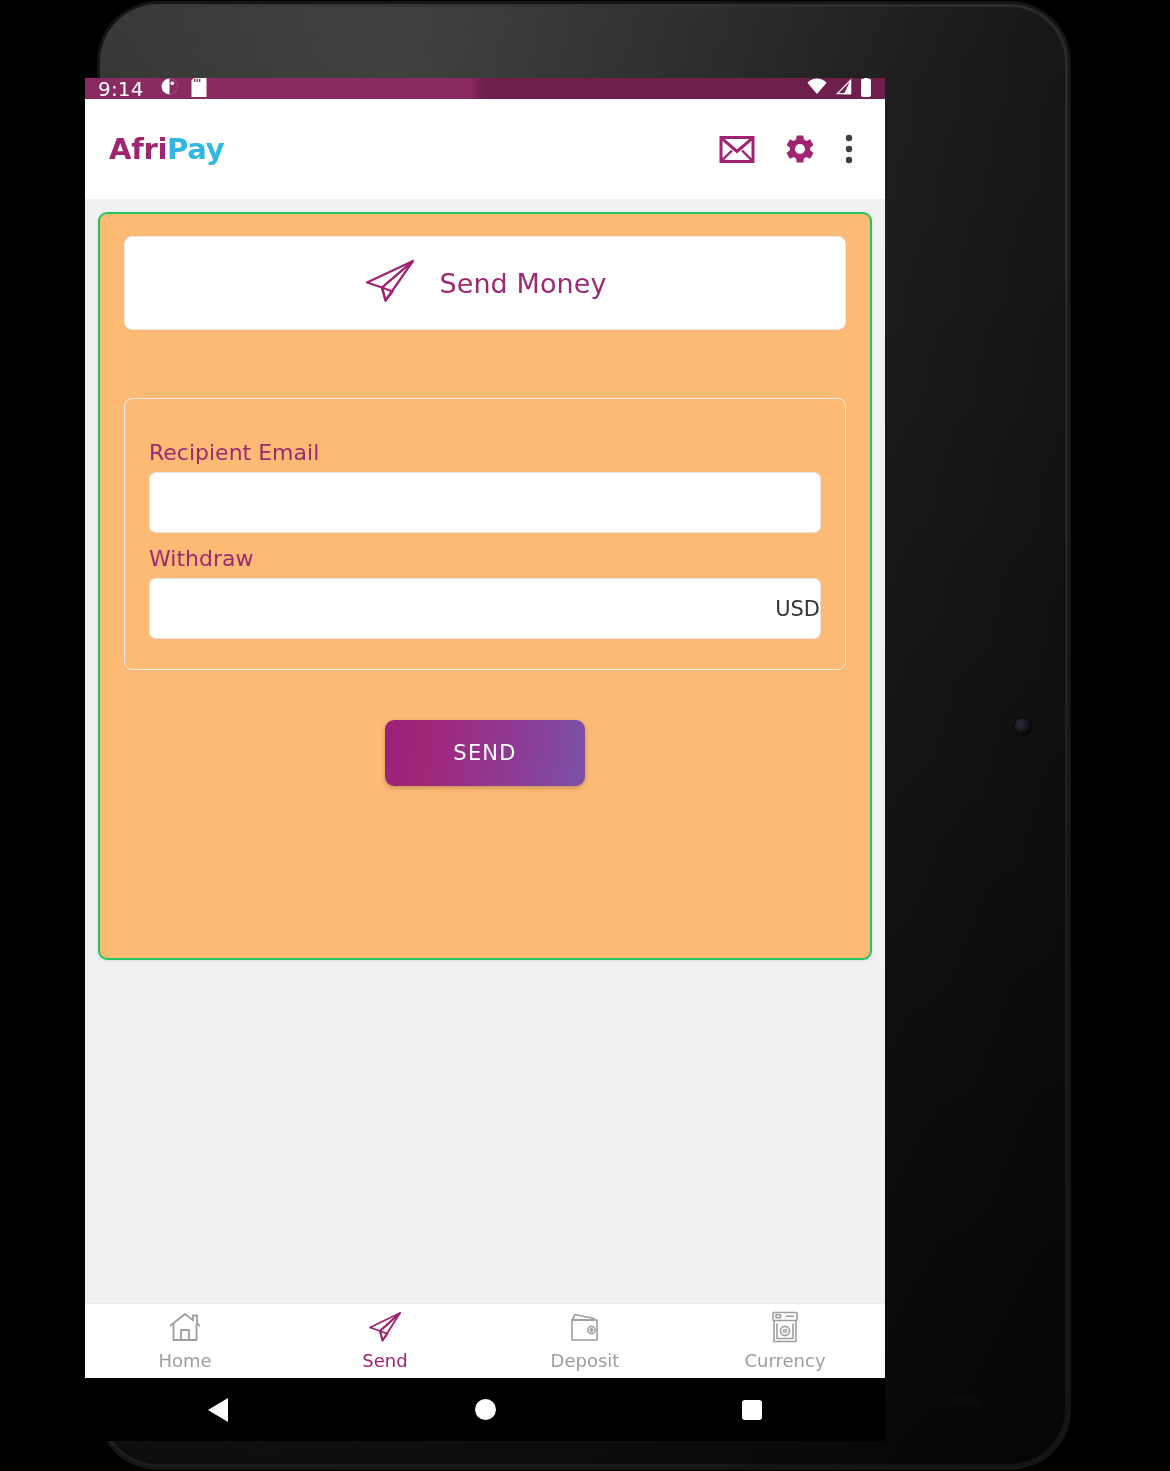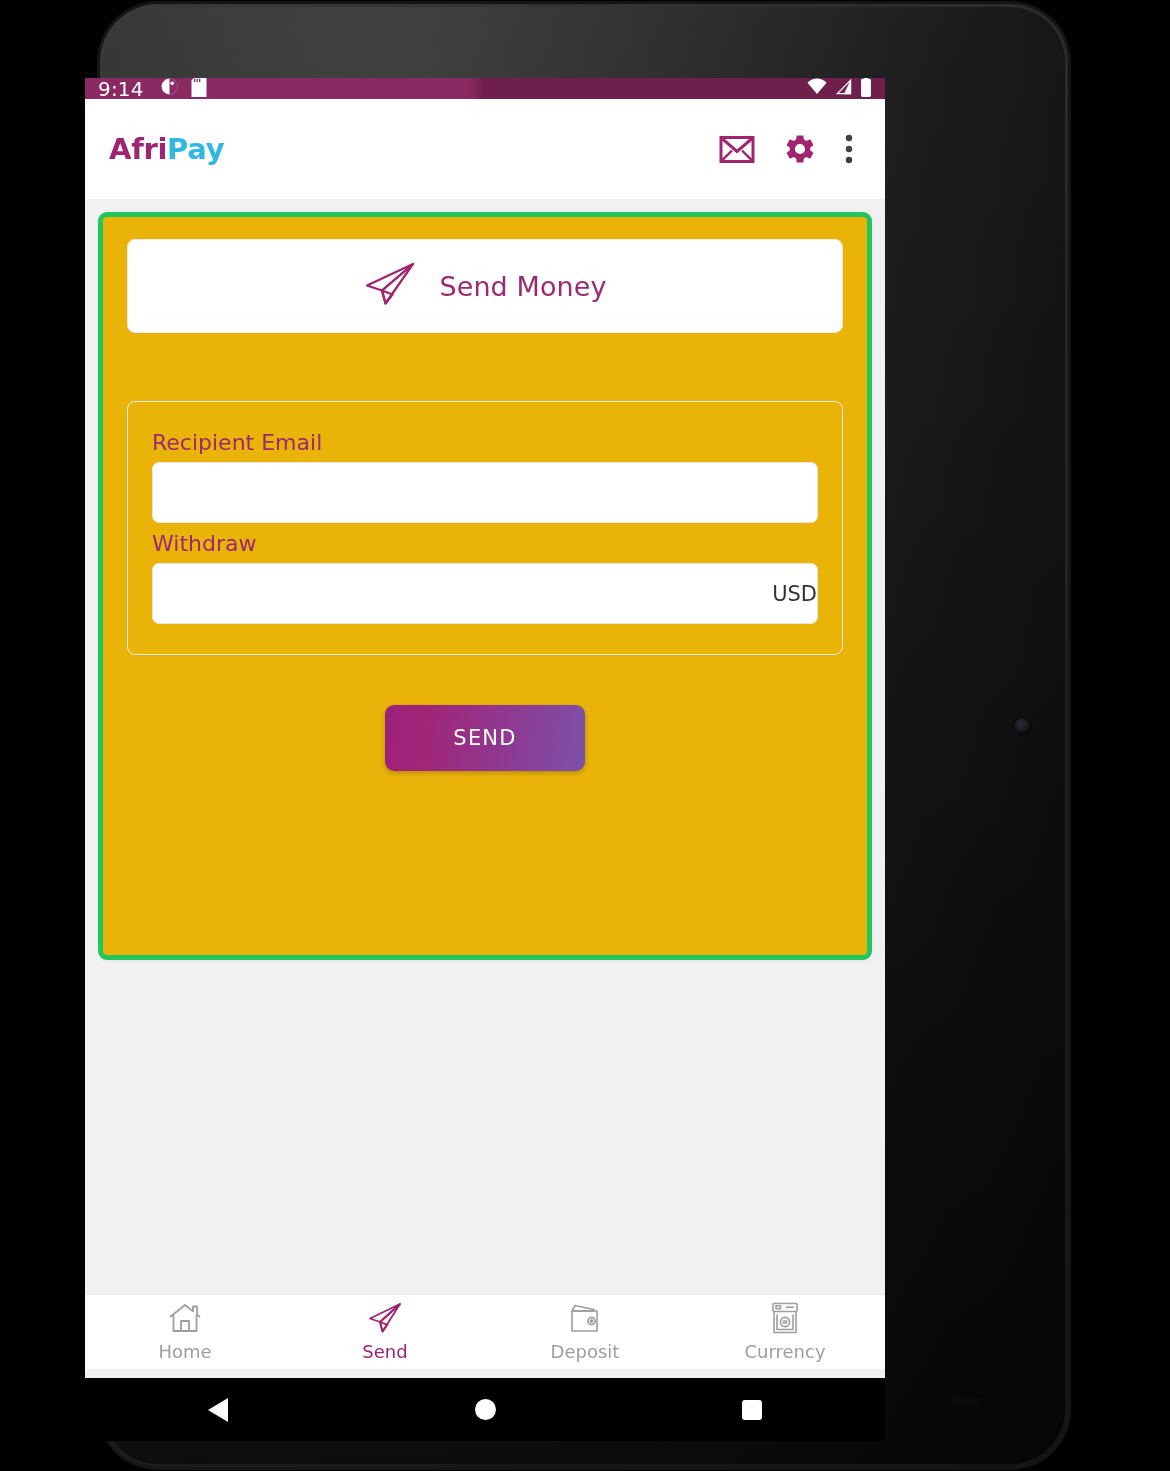"Send Money" #main-card { background: #eab308 -> #fdba74; border: 5px solid #22c55e -> 2px solid #22c55e }
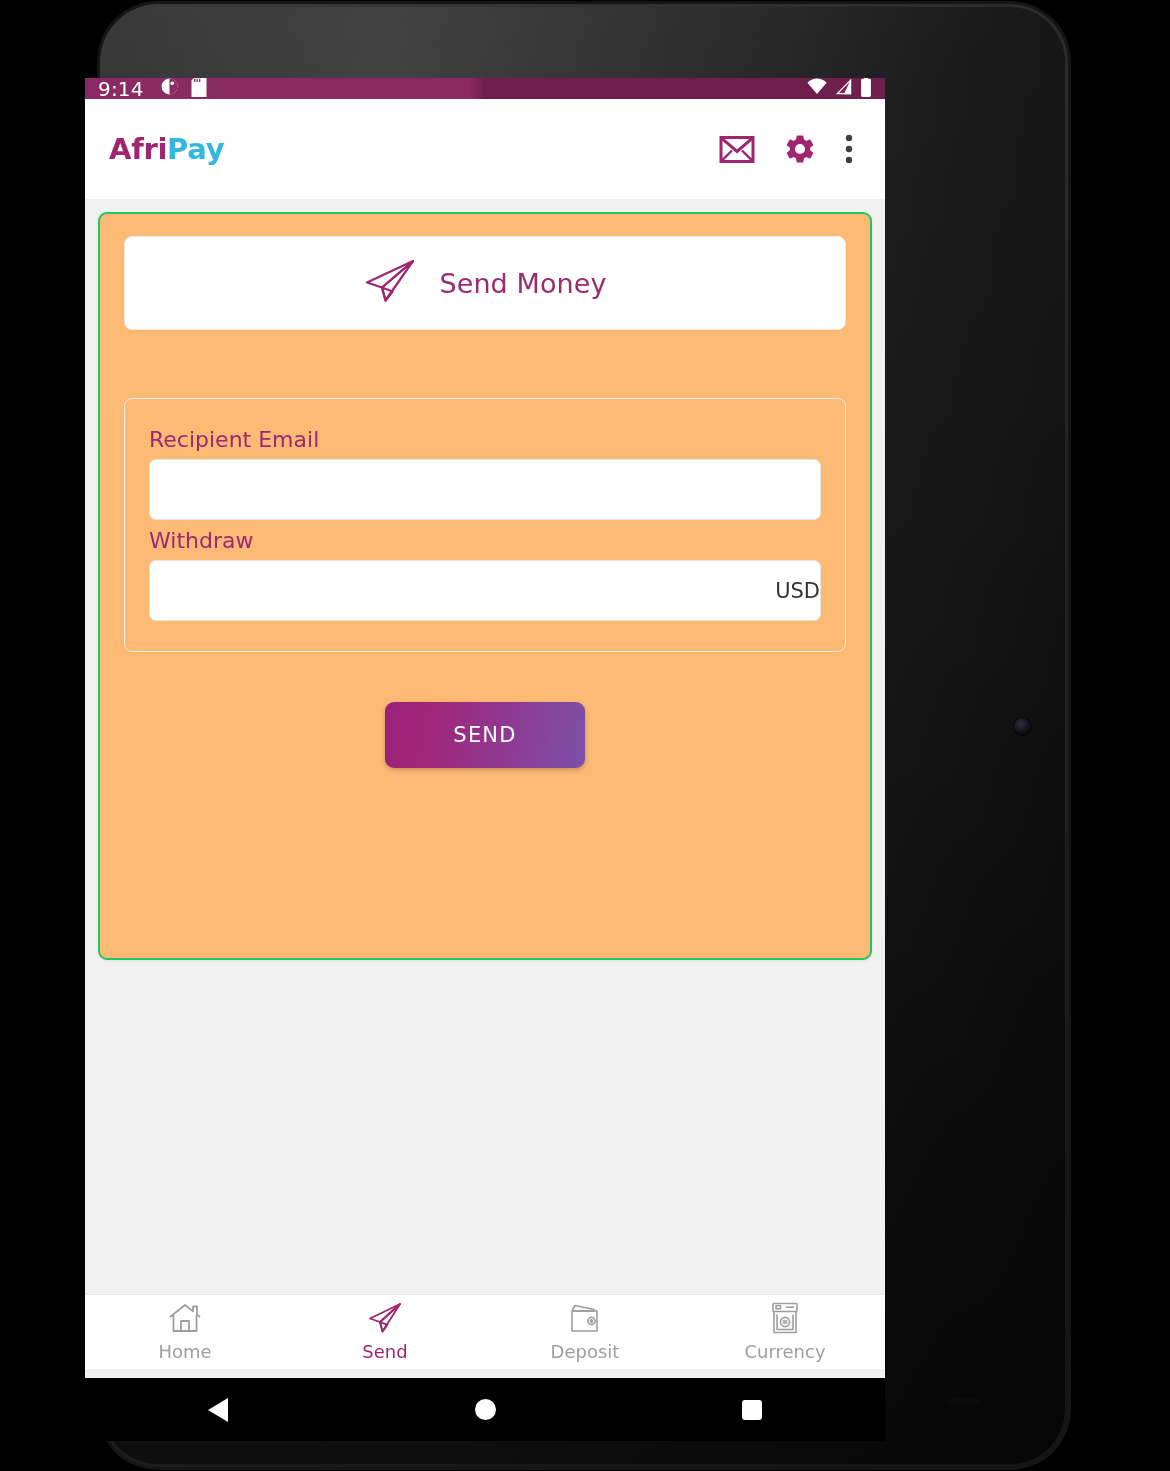"Recipient Email" .field-group { margin-top: none -> 13px }
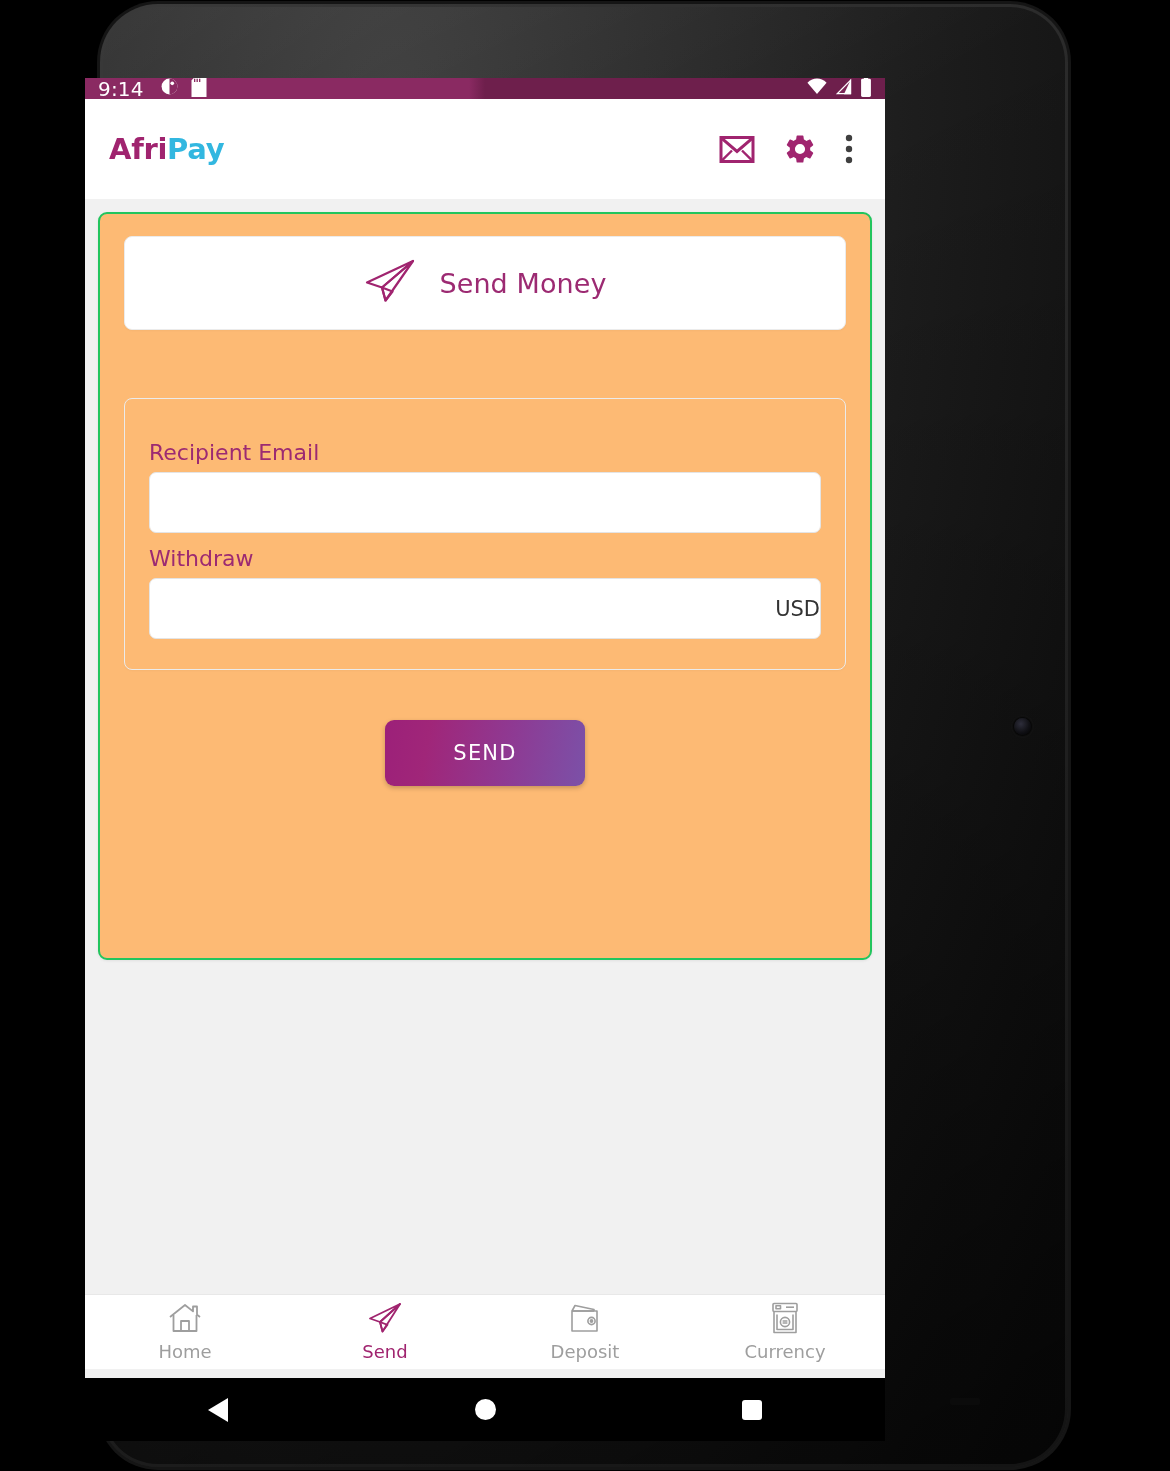"Home" #bottom-nav { bottom: 9px -> 0 }
